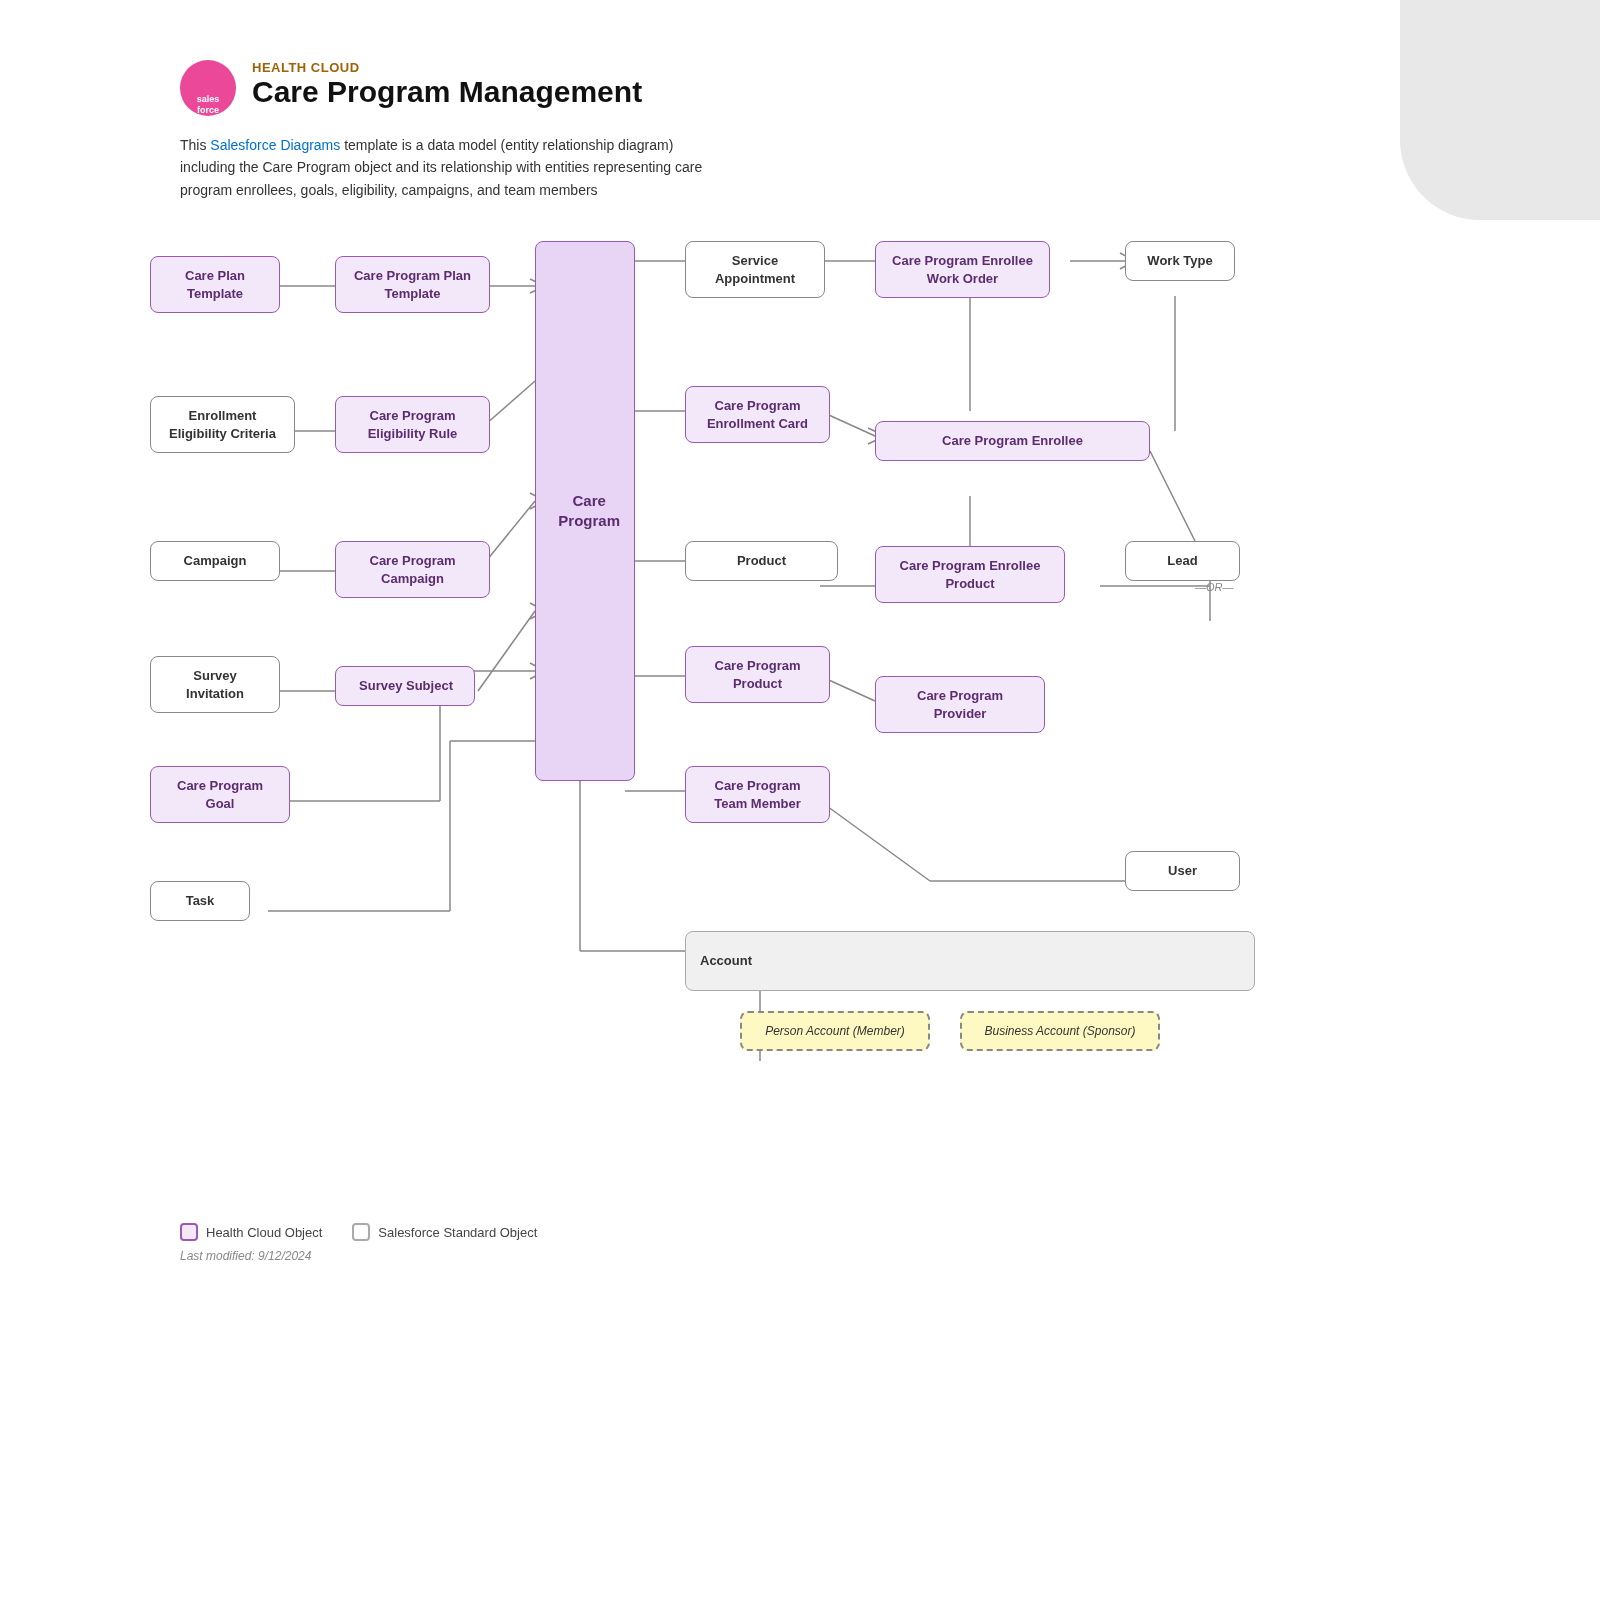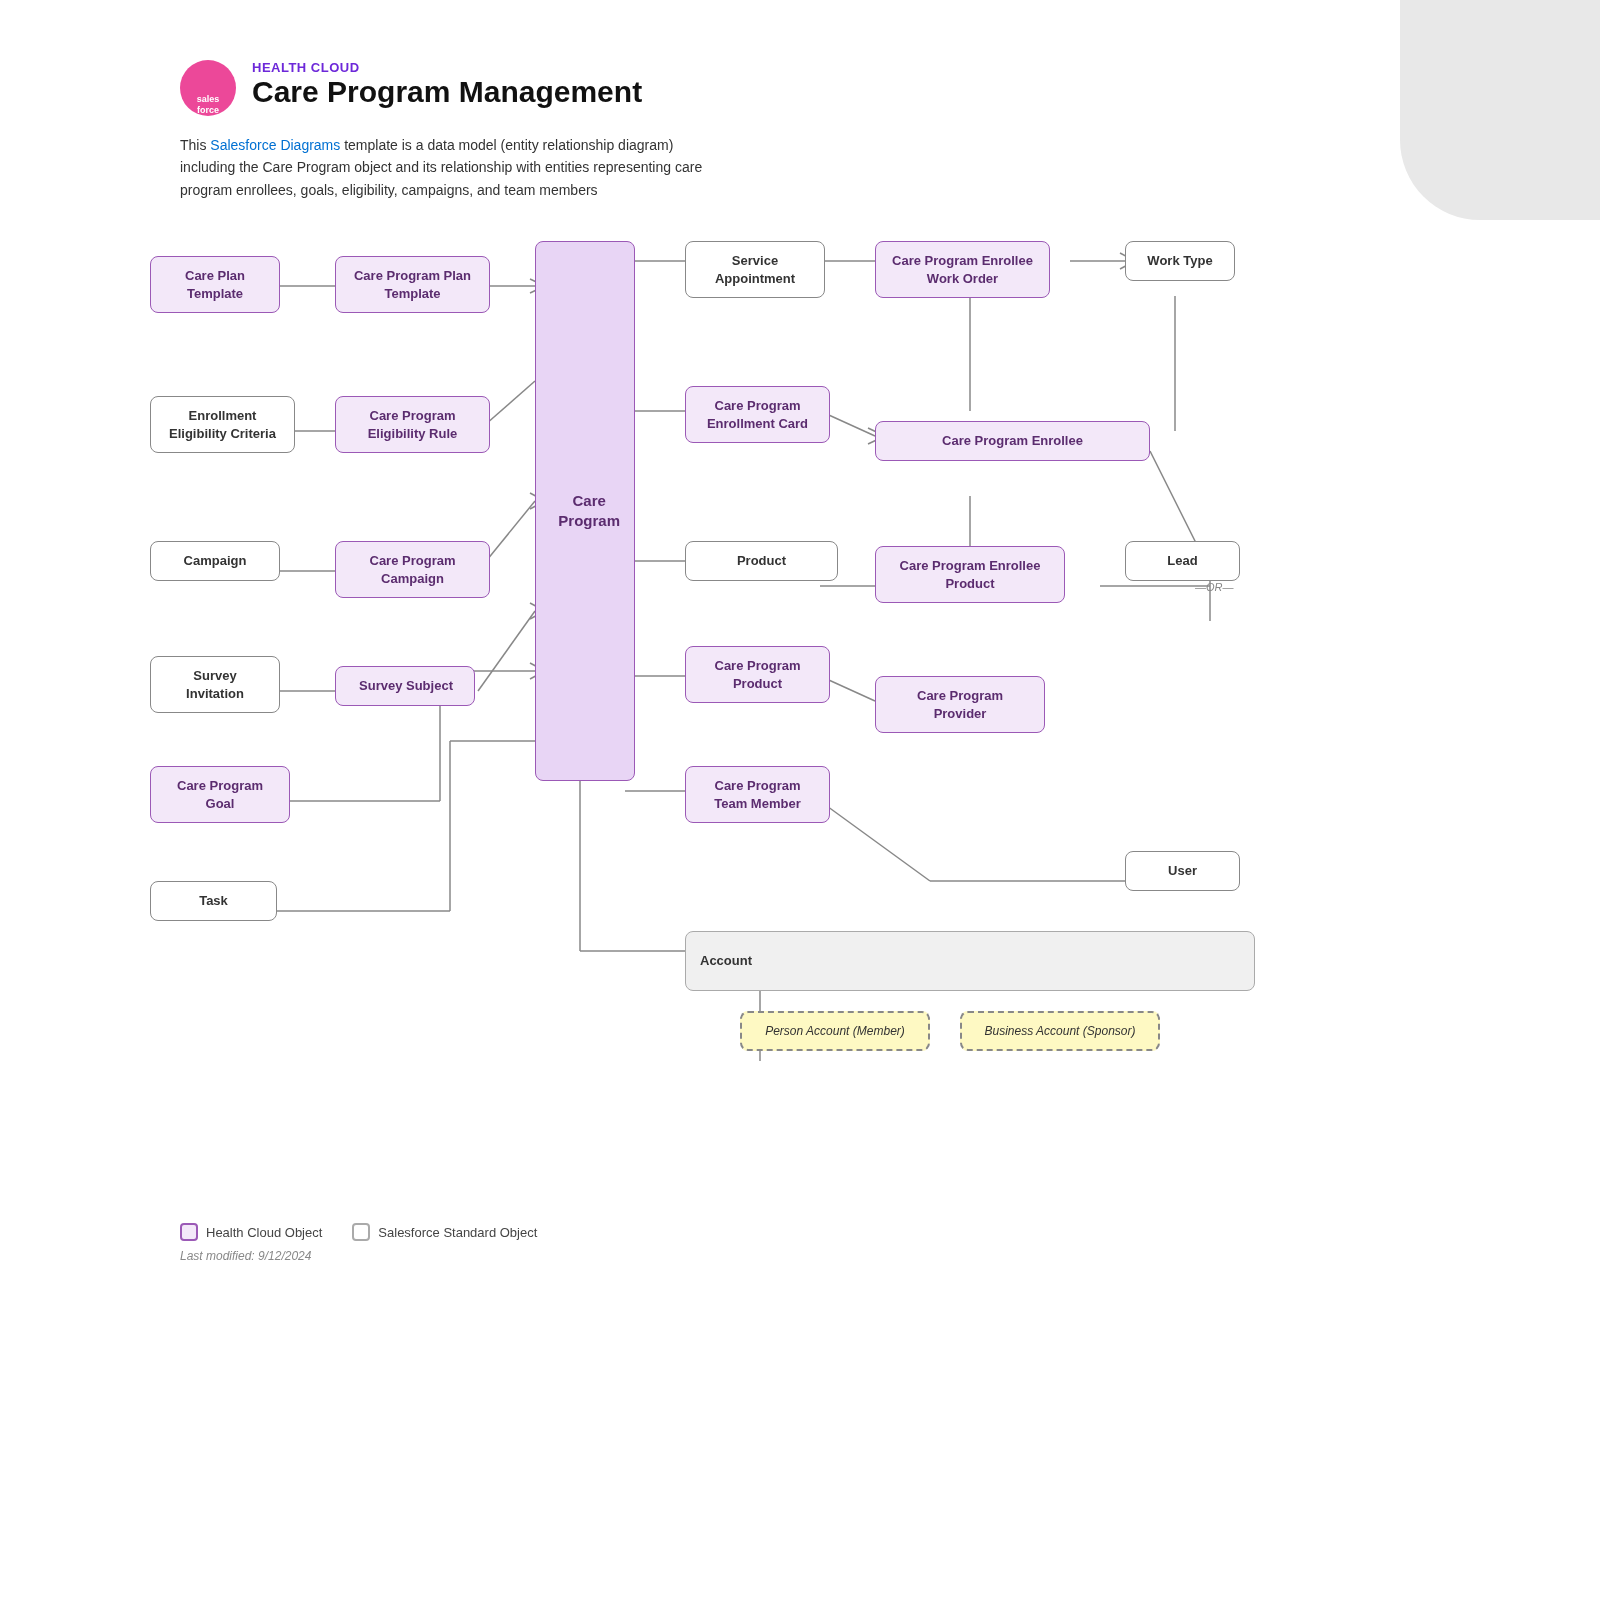"HEALTH CLOUD" .title-sub { color: #6d28d9 -> #a16207 }
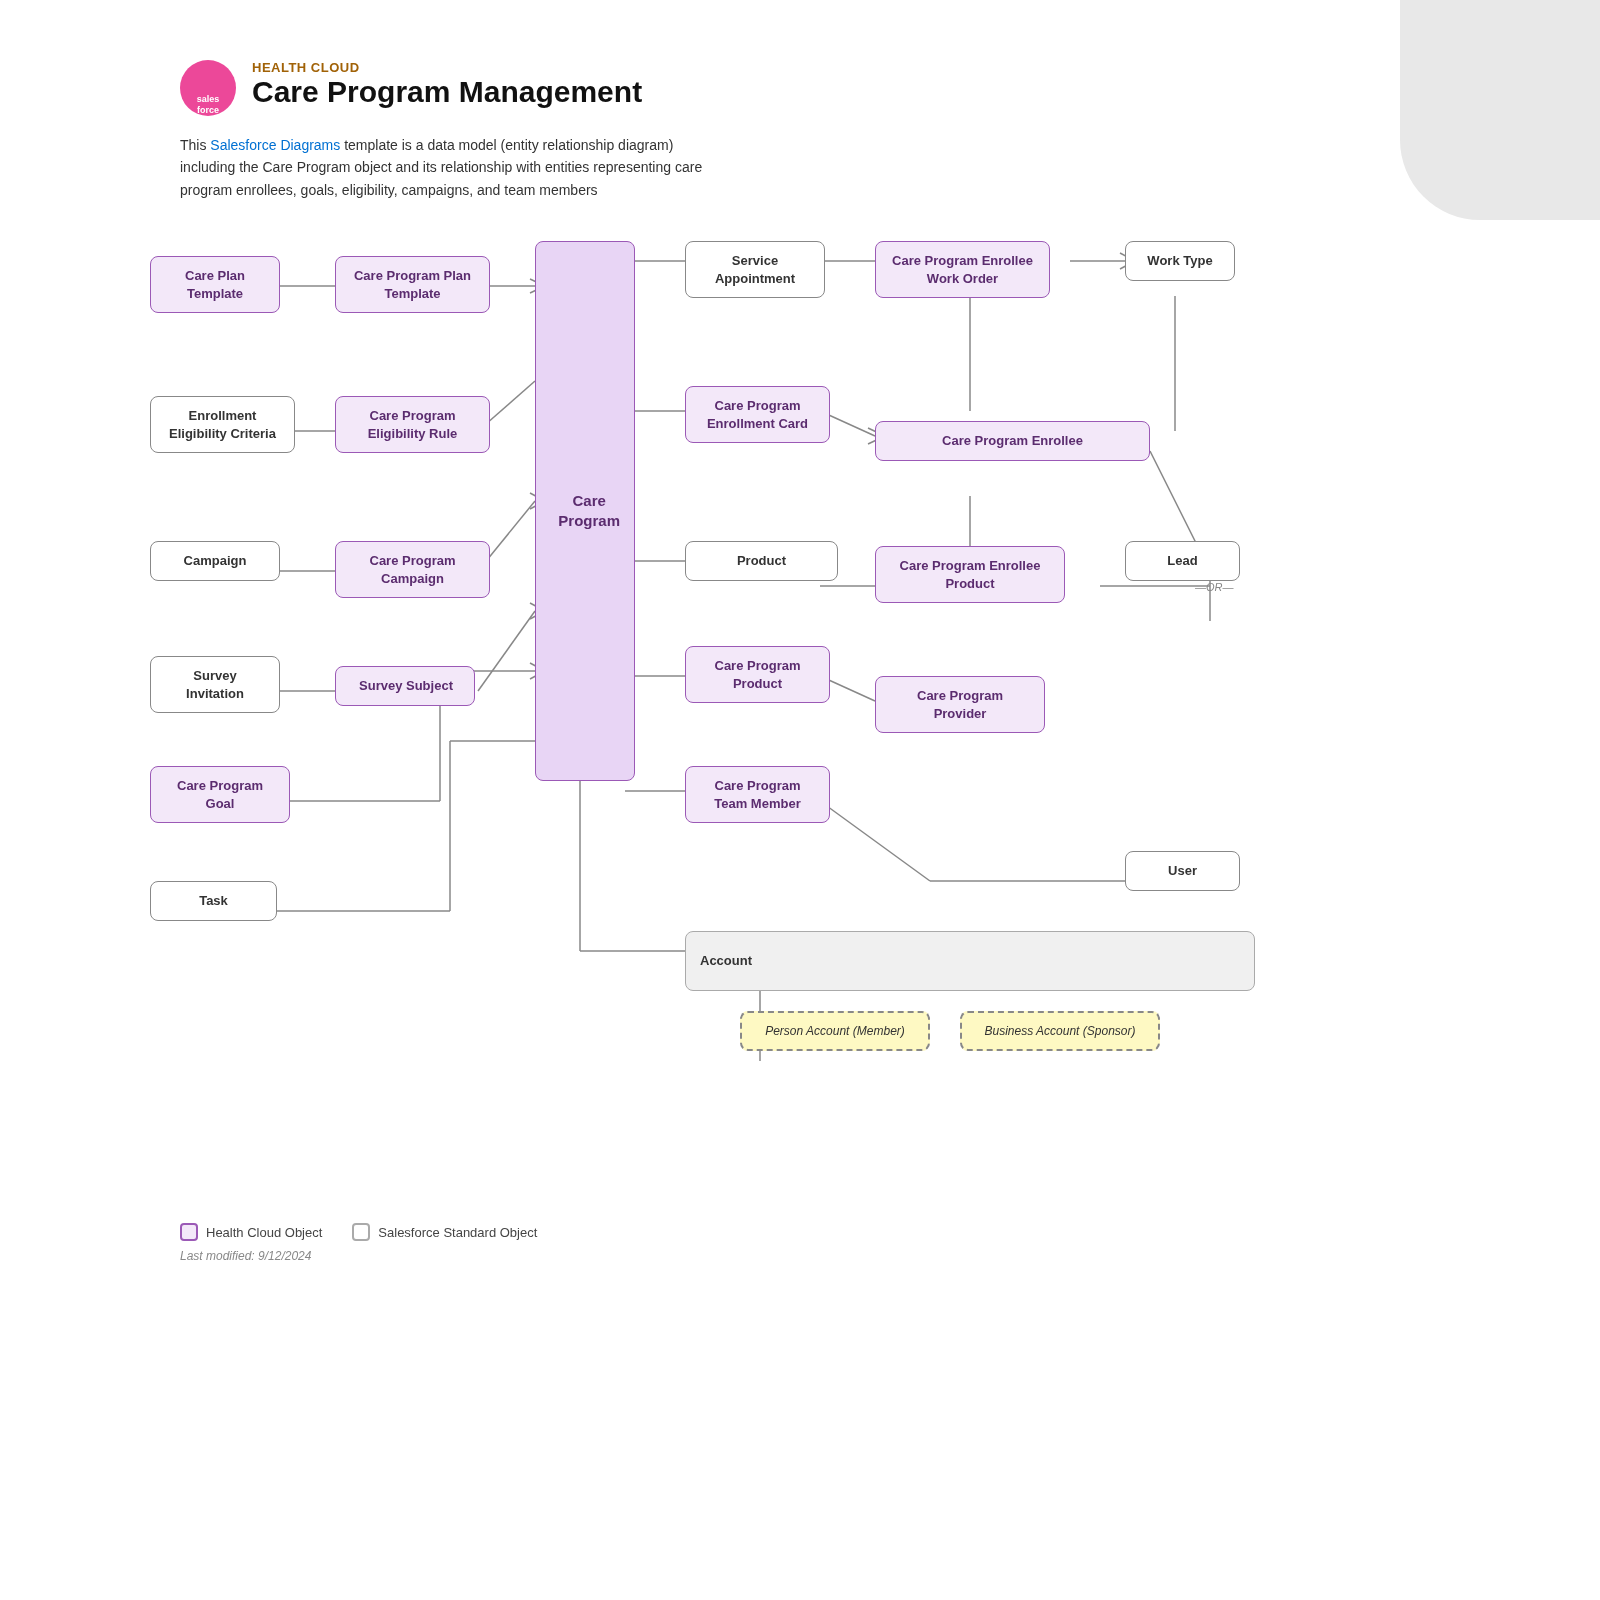"Task" div.entity { width: 127px -> 100px }
